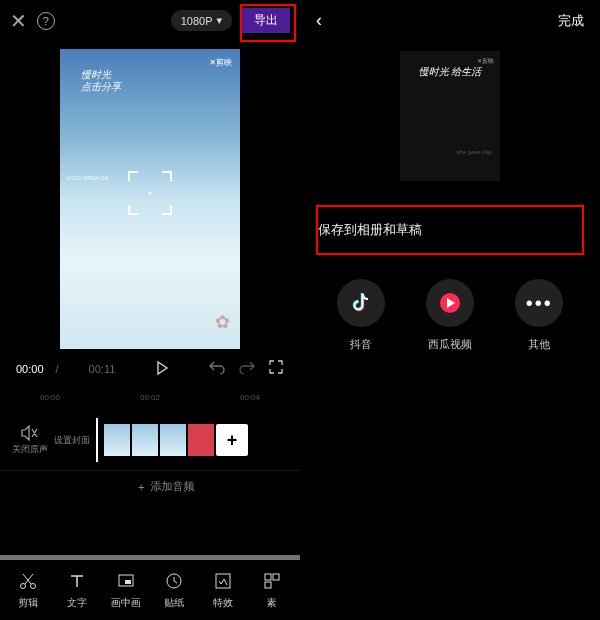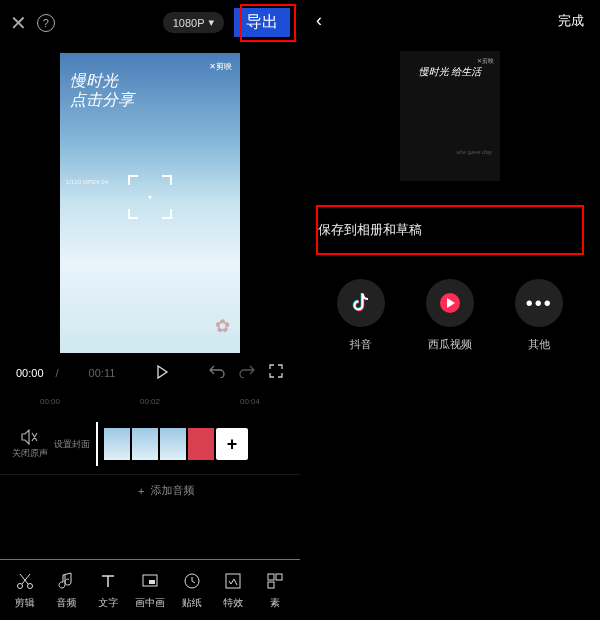"导出" .export-btn { background: #1d4ed8 -> #4c1d95; font-size: 16px -> 12px }
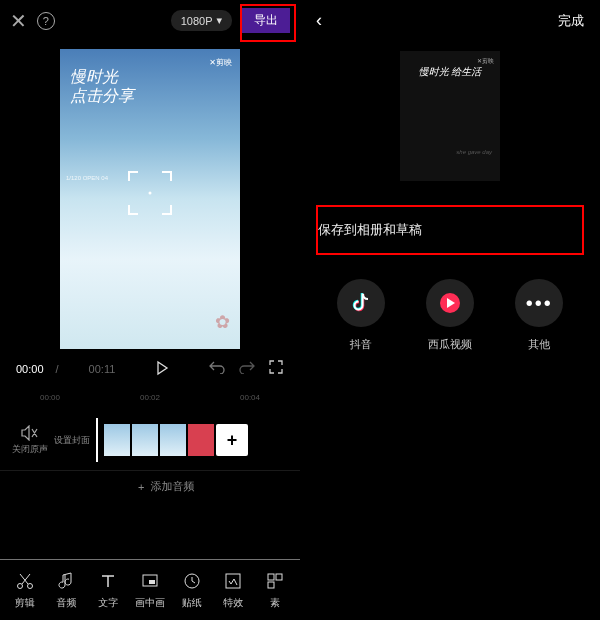"慢时光" .preview-title { font-family: Liberation Mono, monospace -> Liberation Serif, serif; font-size: 16px -> 10px; left: 10px -> 21px }
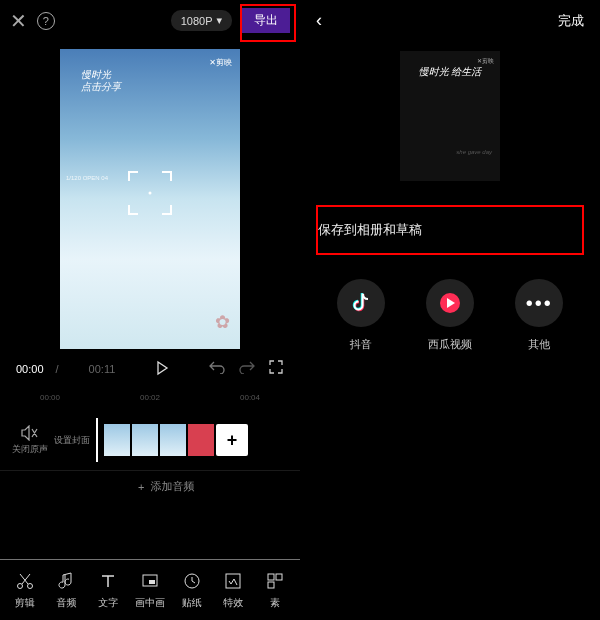"剪辑" .toolbar { border-top: 1px solid #737373 -> 5px solid #737373 }
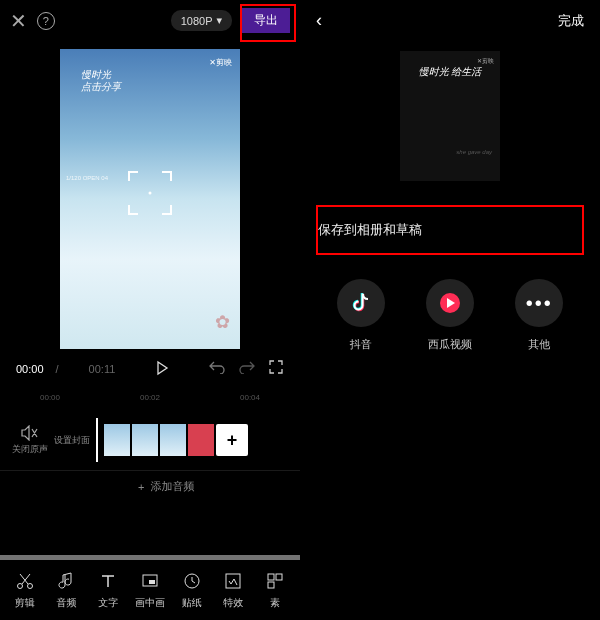"音频" div.tool { html: <div> <span> <svg> <path></path> </svg> </span> <span>音频</span> </div> -> none }
